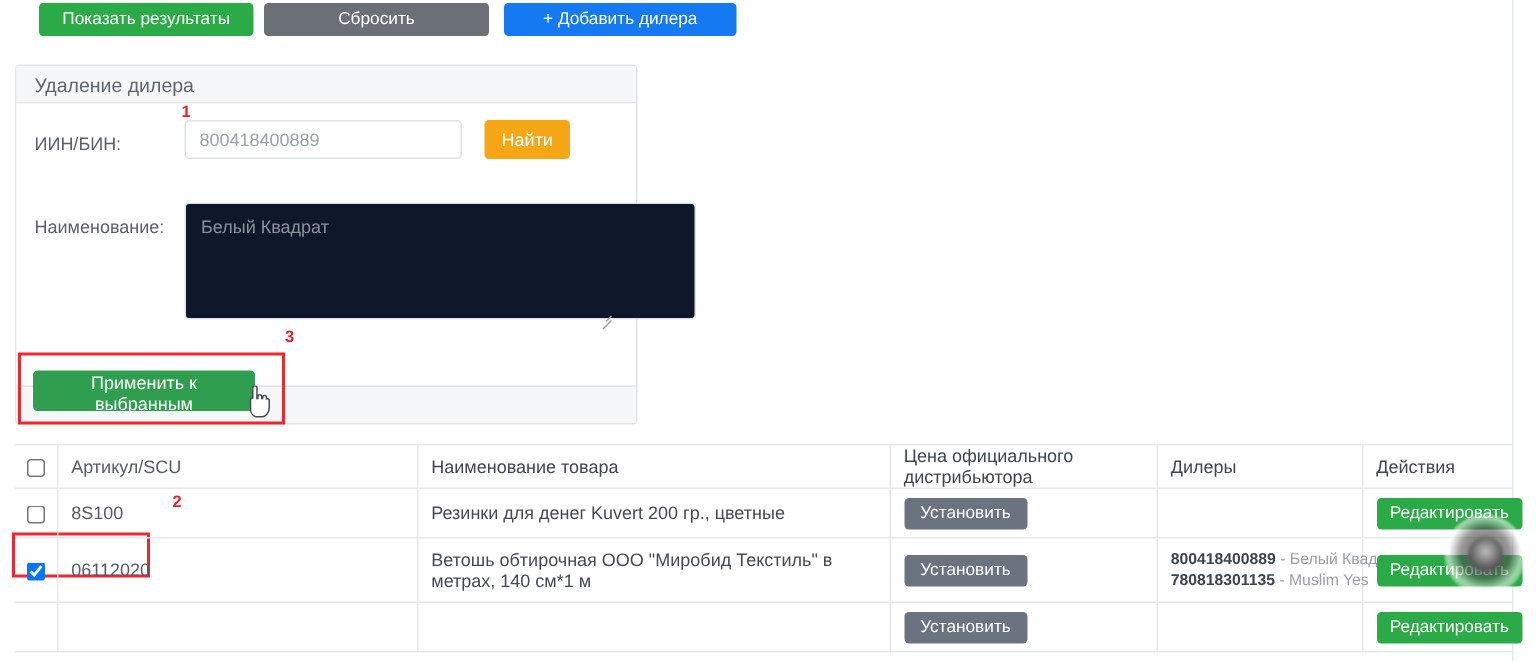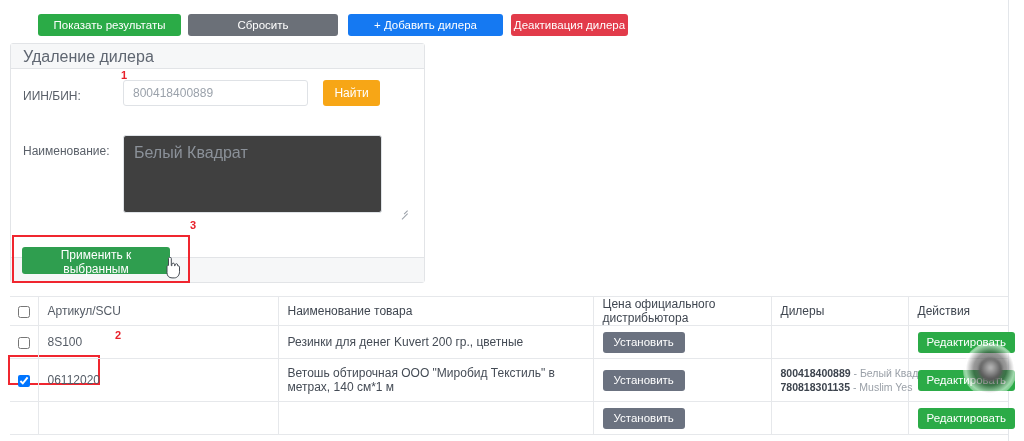"Показать результаты" .toolbar { left: 16px -> 4px; margin-top: 12px -> none }
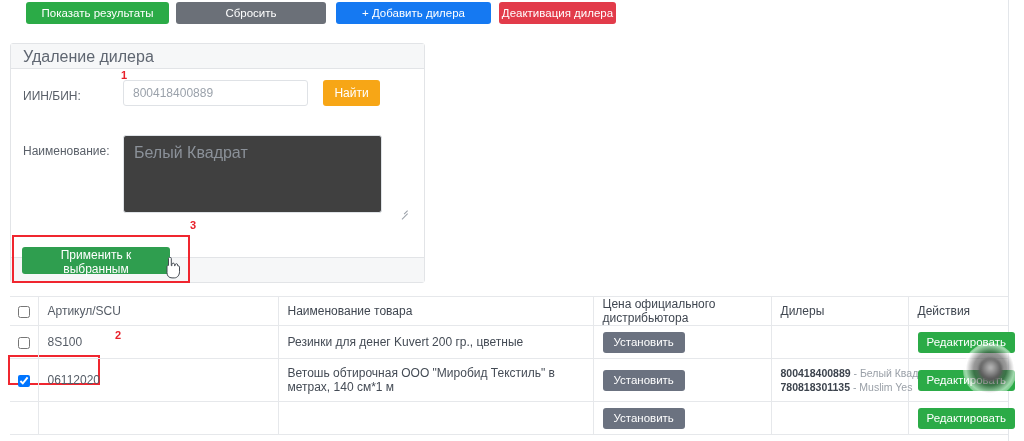"Деактивация дилера" button.tbtn { html: <button>Деактивация дилера</button> -> none }
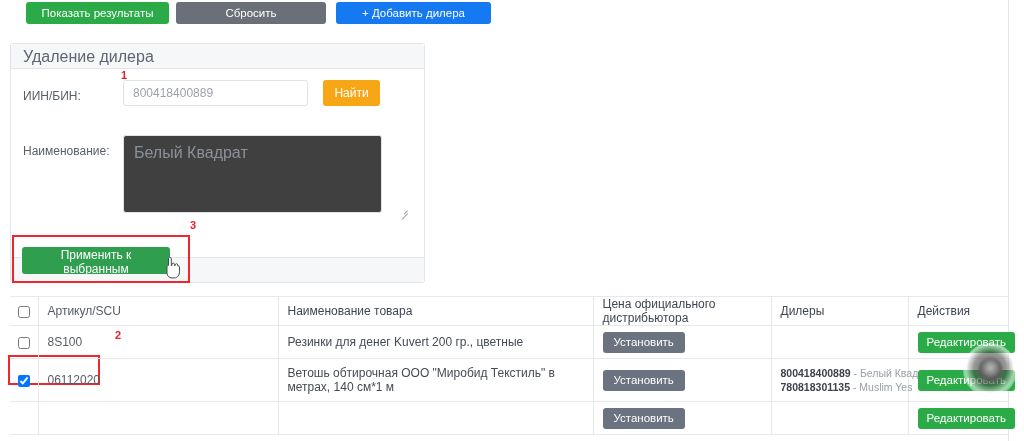"Удаление дилера" .panel-head { font-size: 16px -> 13px }
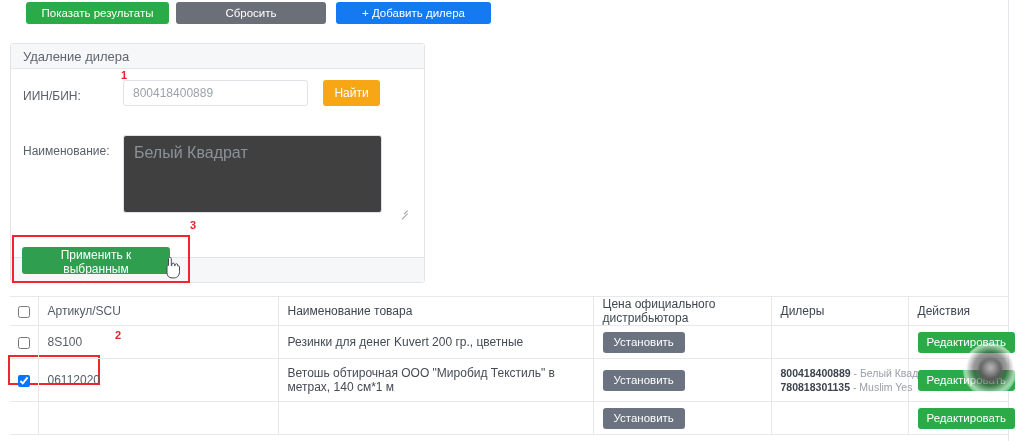"Белый Квадрат" .name-area { background: #404040 -> #0f172a; font-size: 16px -> 12px; width: 259px -> 341px }
